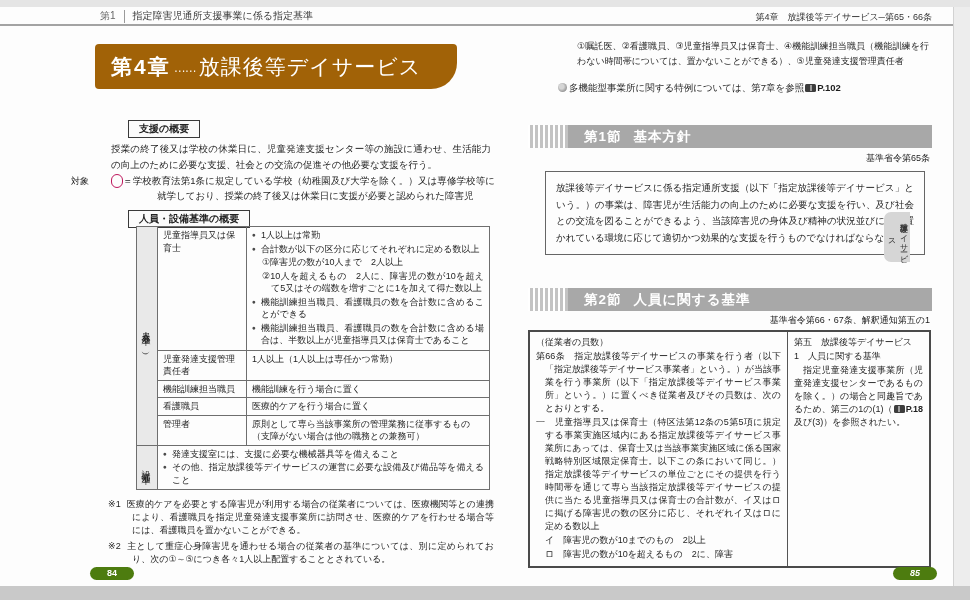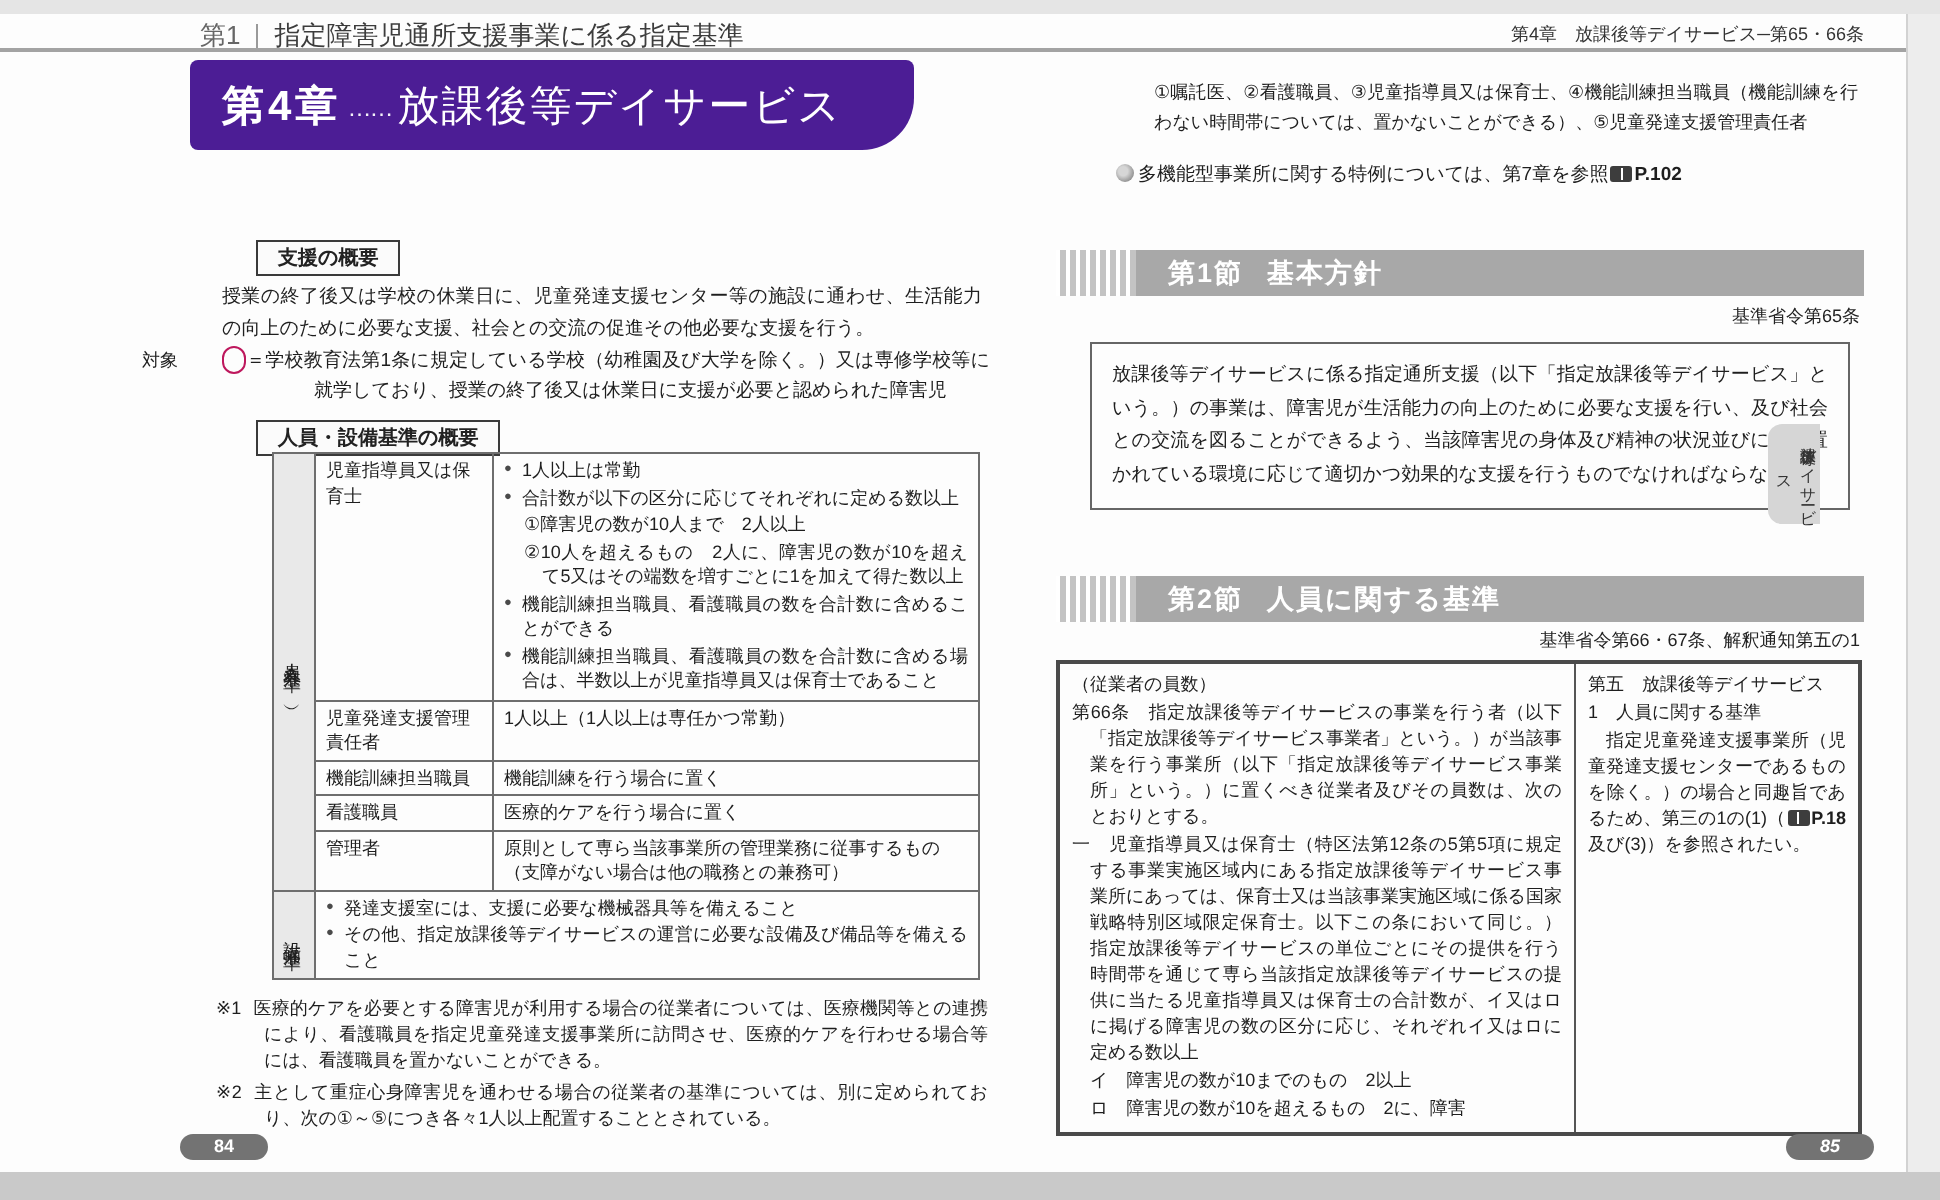"第1" .hdr-left { font-size: 13px -> 10px }
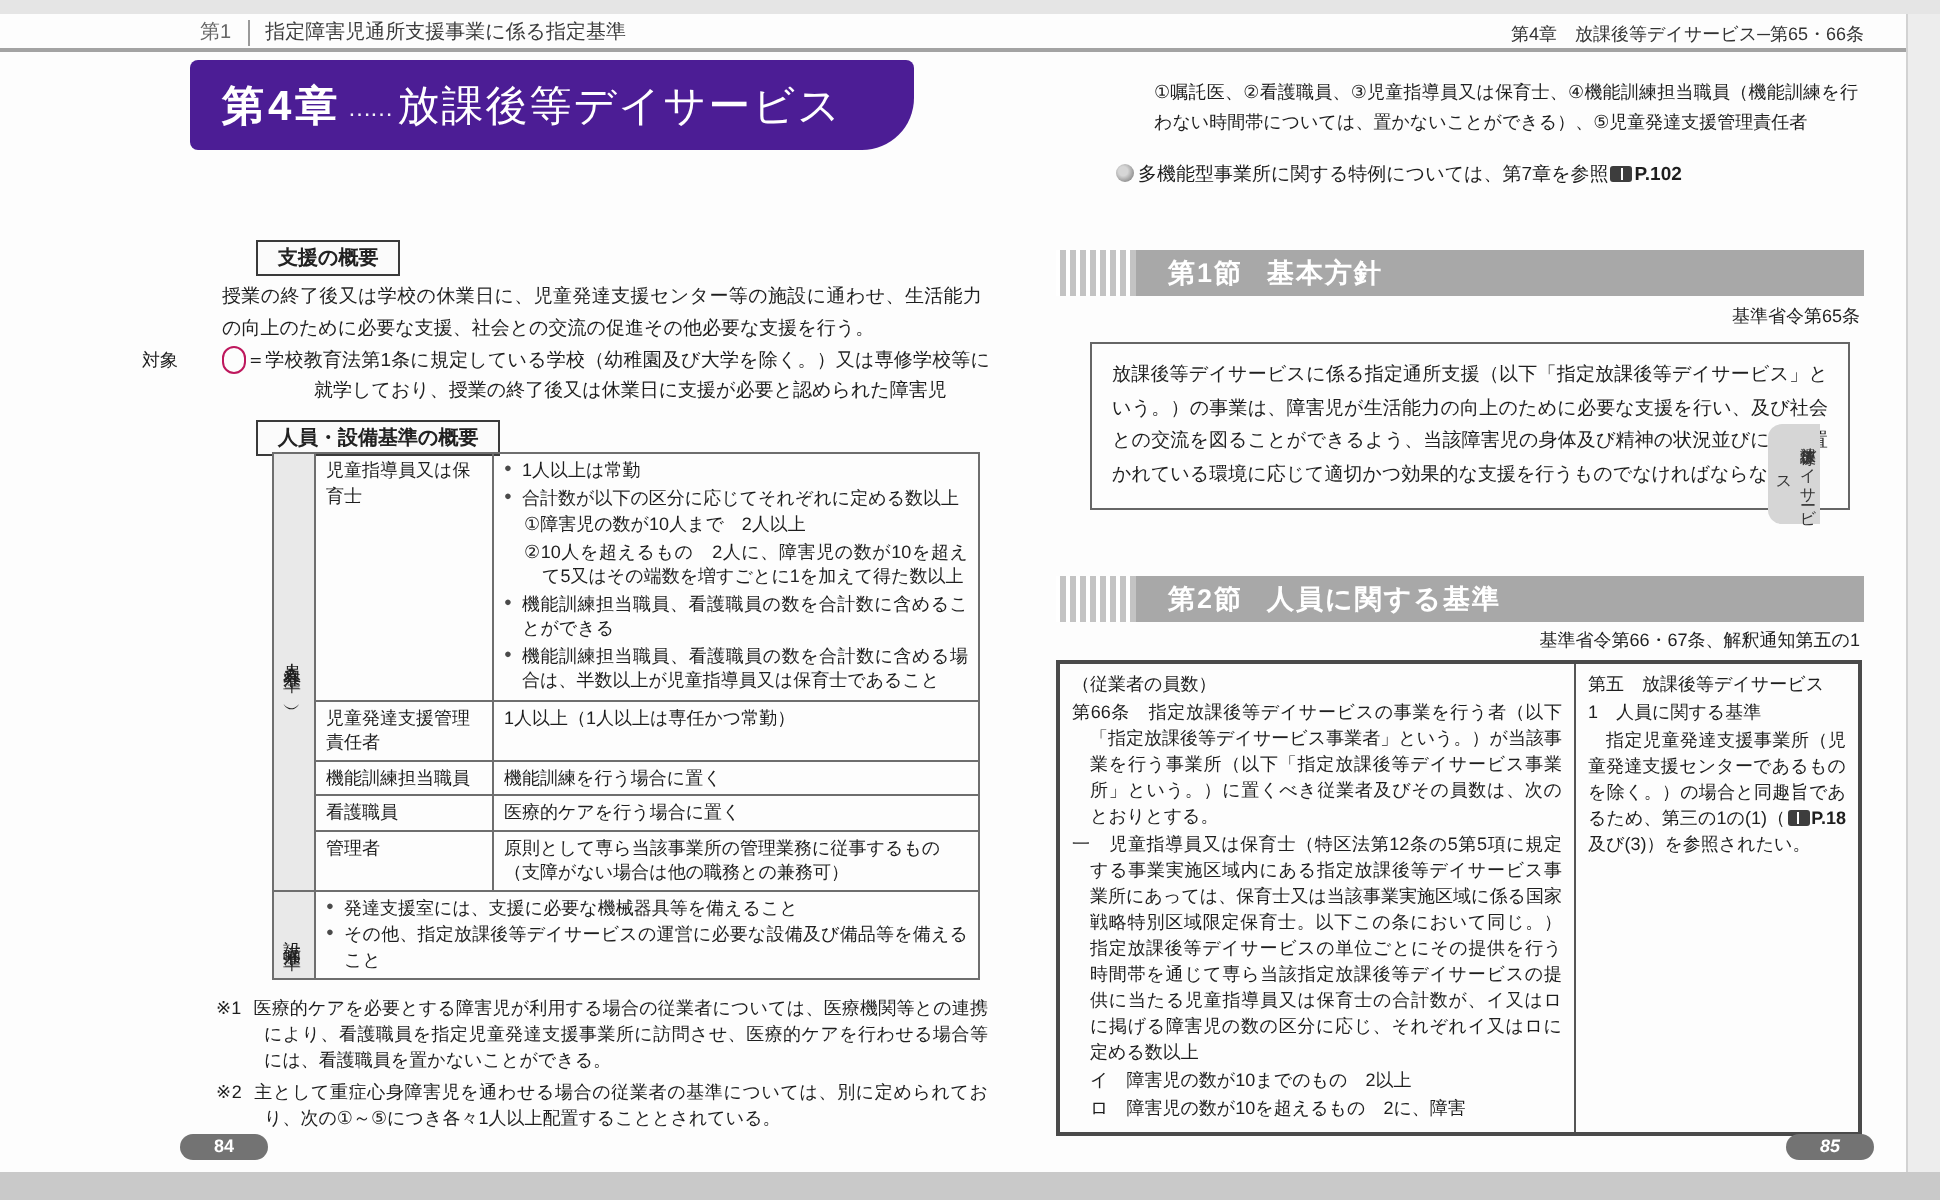"第4章" .chapter { background: #4c1d95 -> #a16207; top: 30px -> 44px }
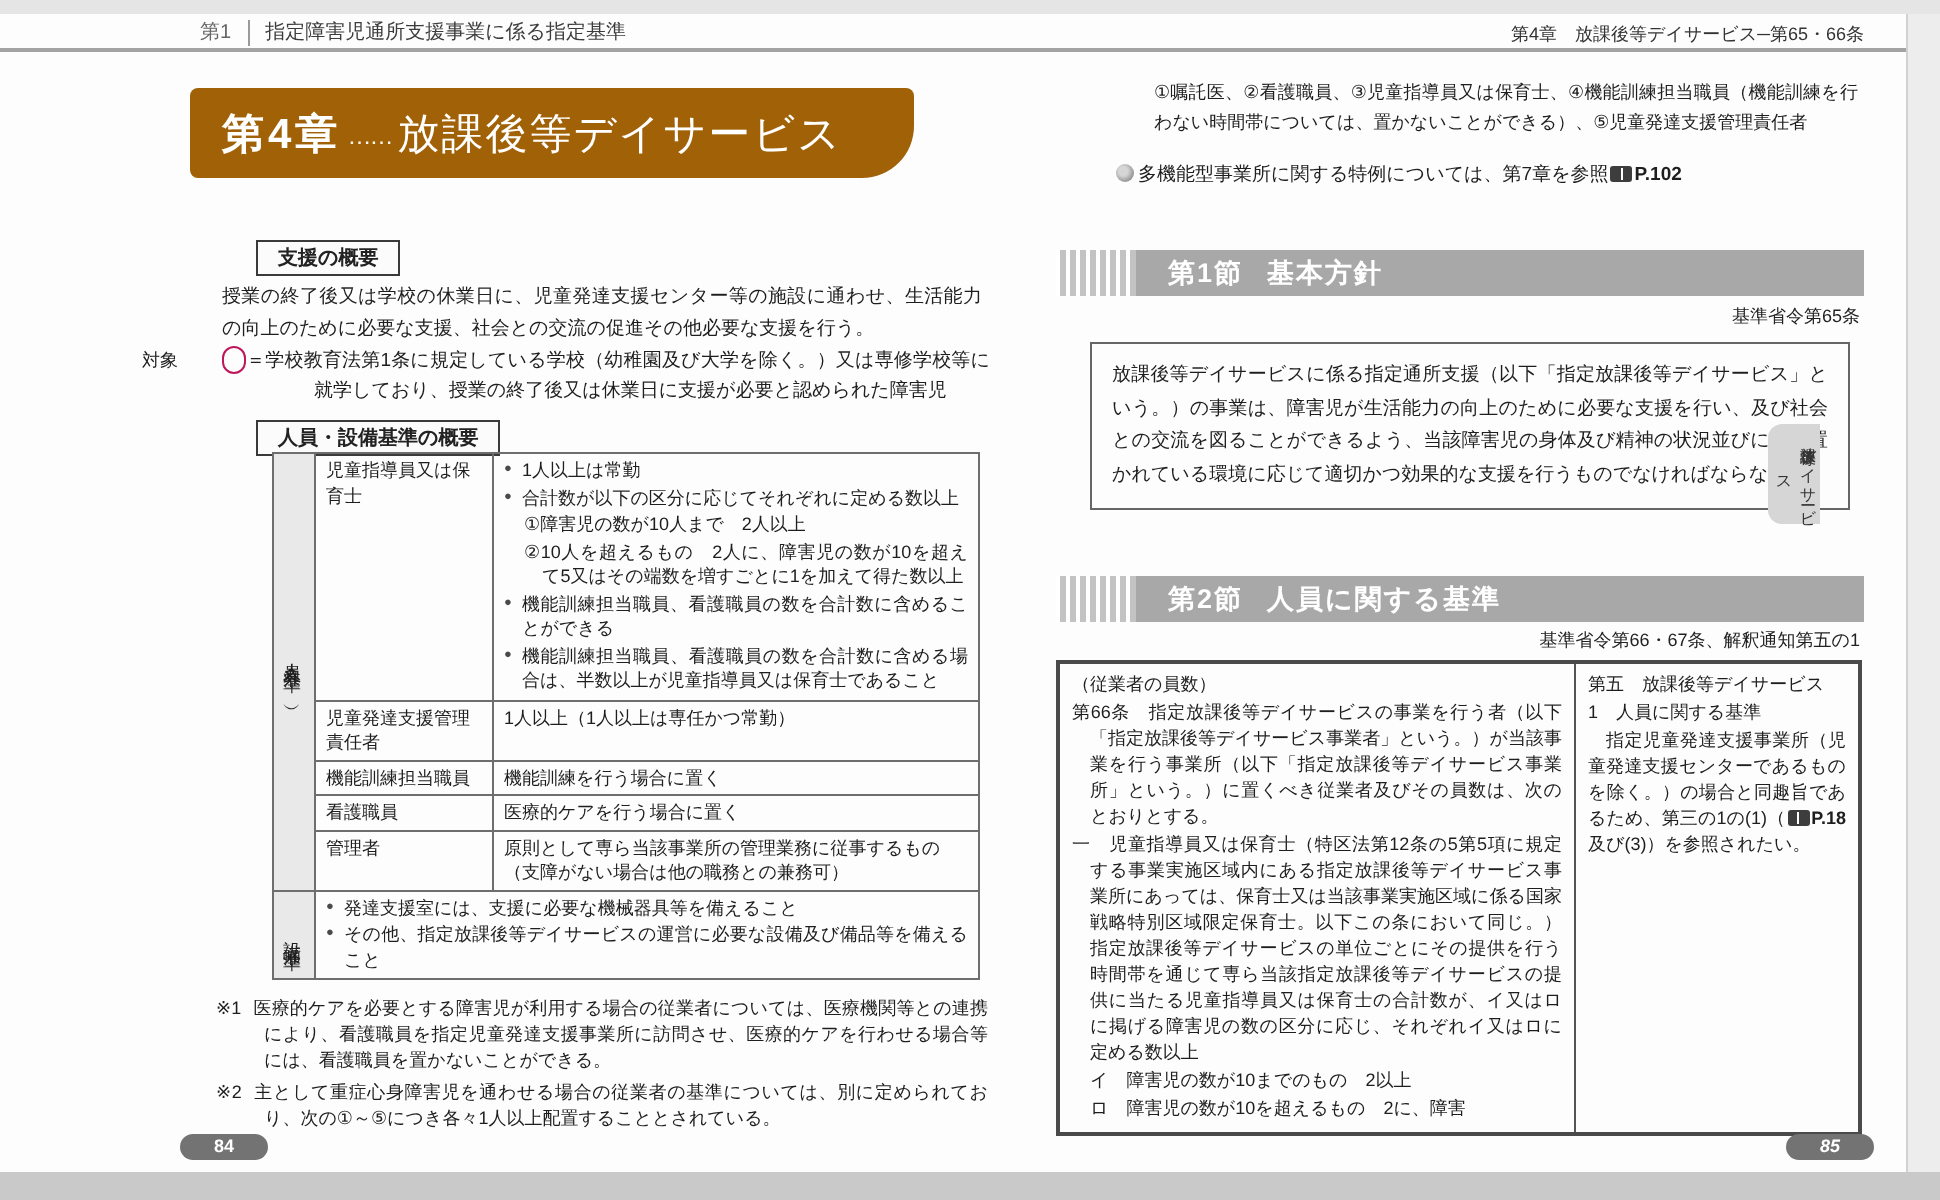"84" .page-pill { background: #737373 -> #4d7c0f }
